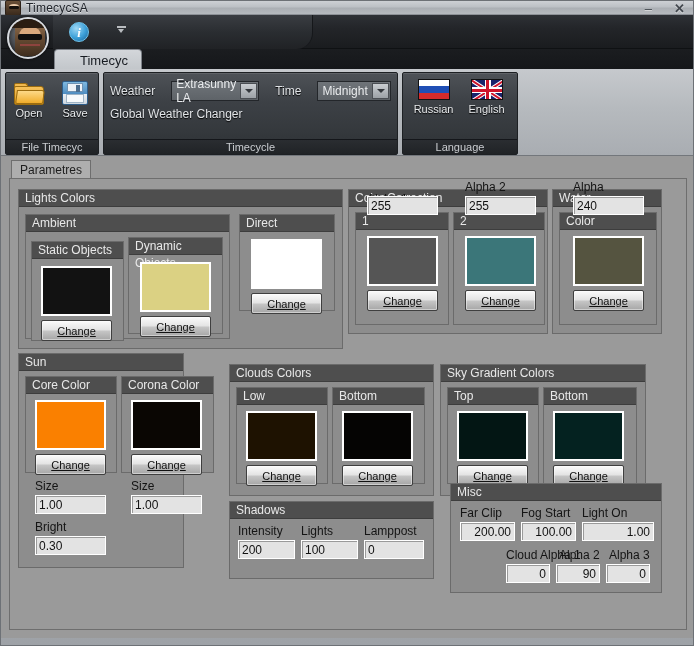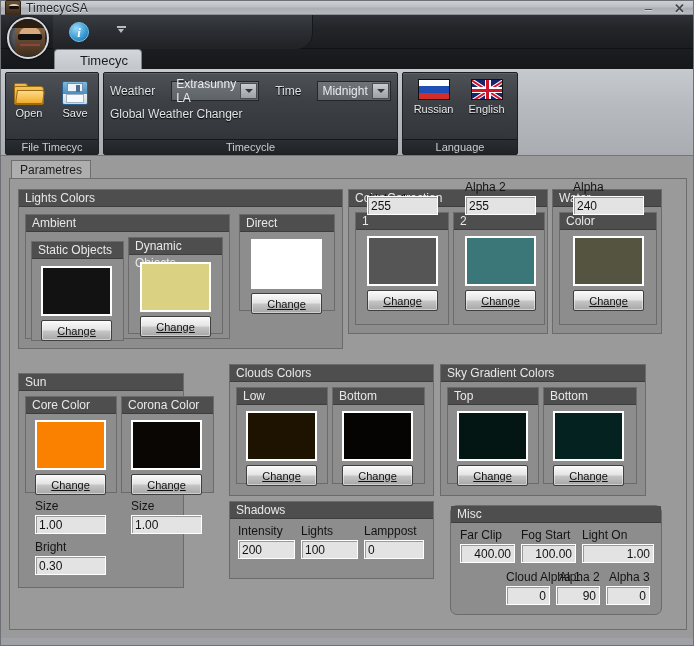"Sun" div.gb { top: 194px -> 174px }
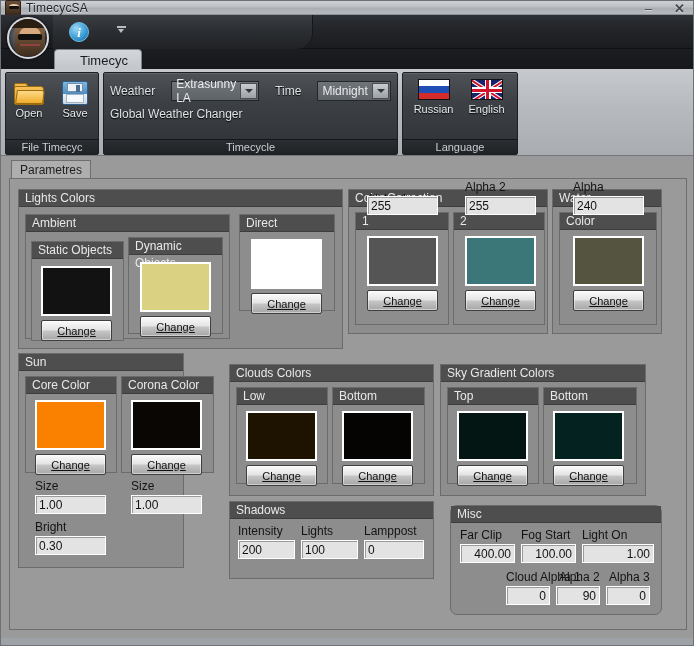"Misc" div.gb { border-radius: 7px -> none; top: 326px -> 304px }
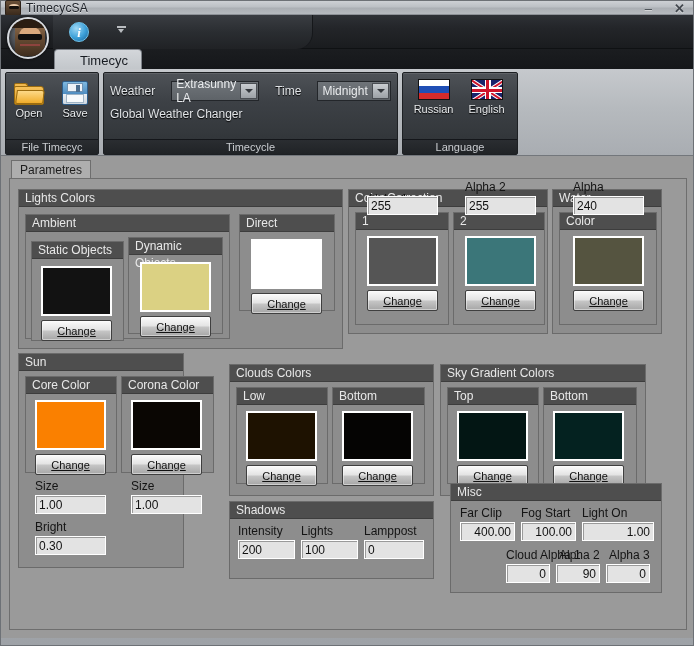"400.00" div.txtbox { text: 400.00 -> 200.00 }
